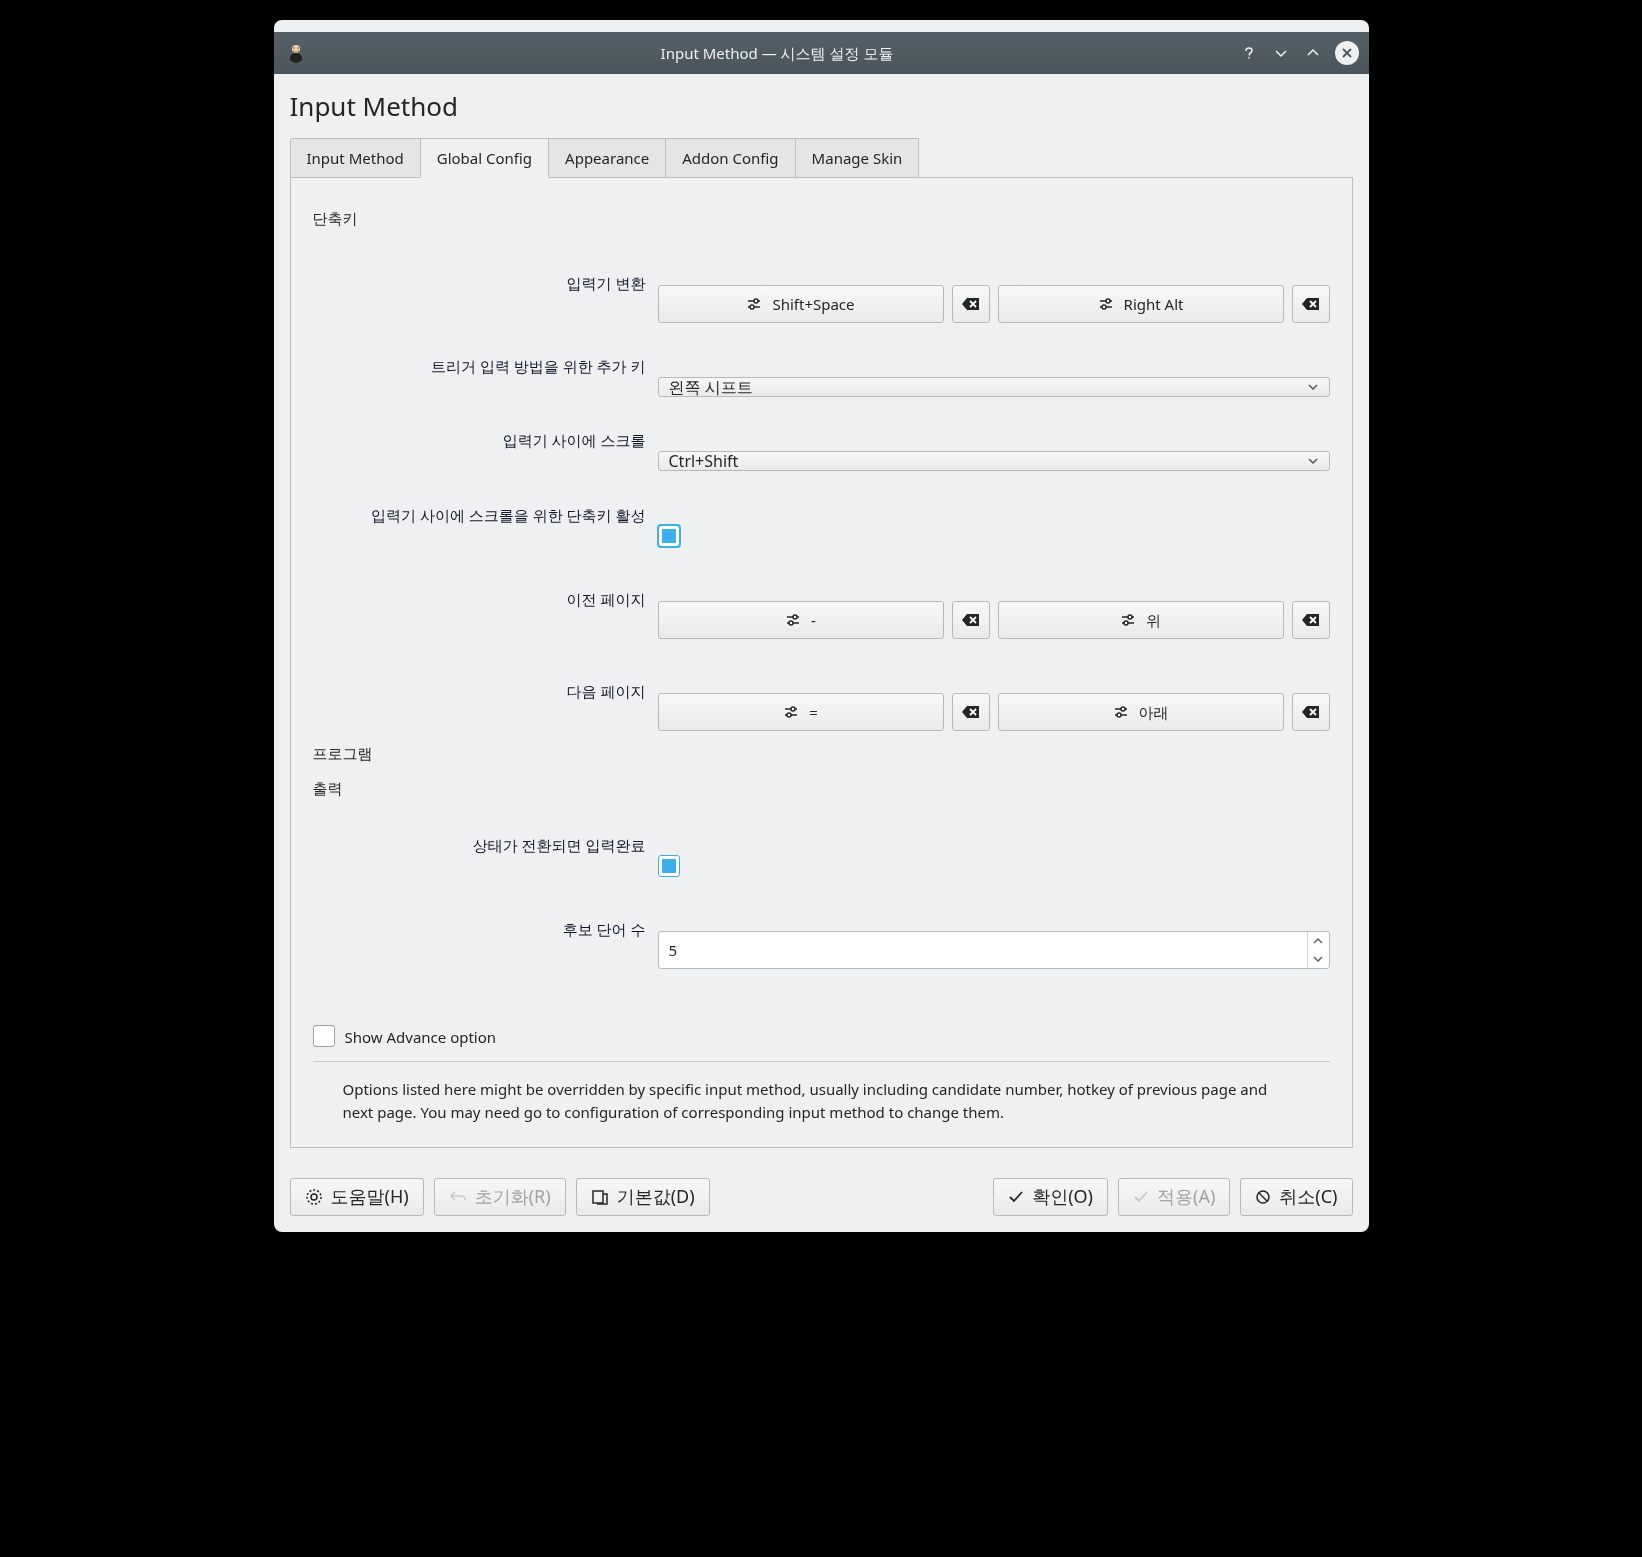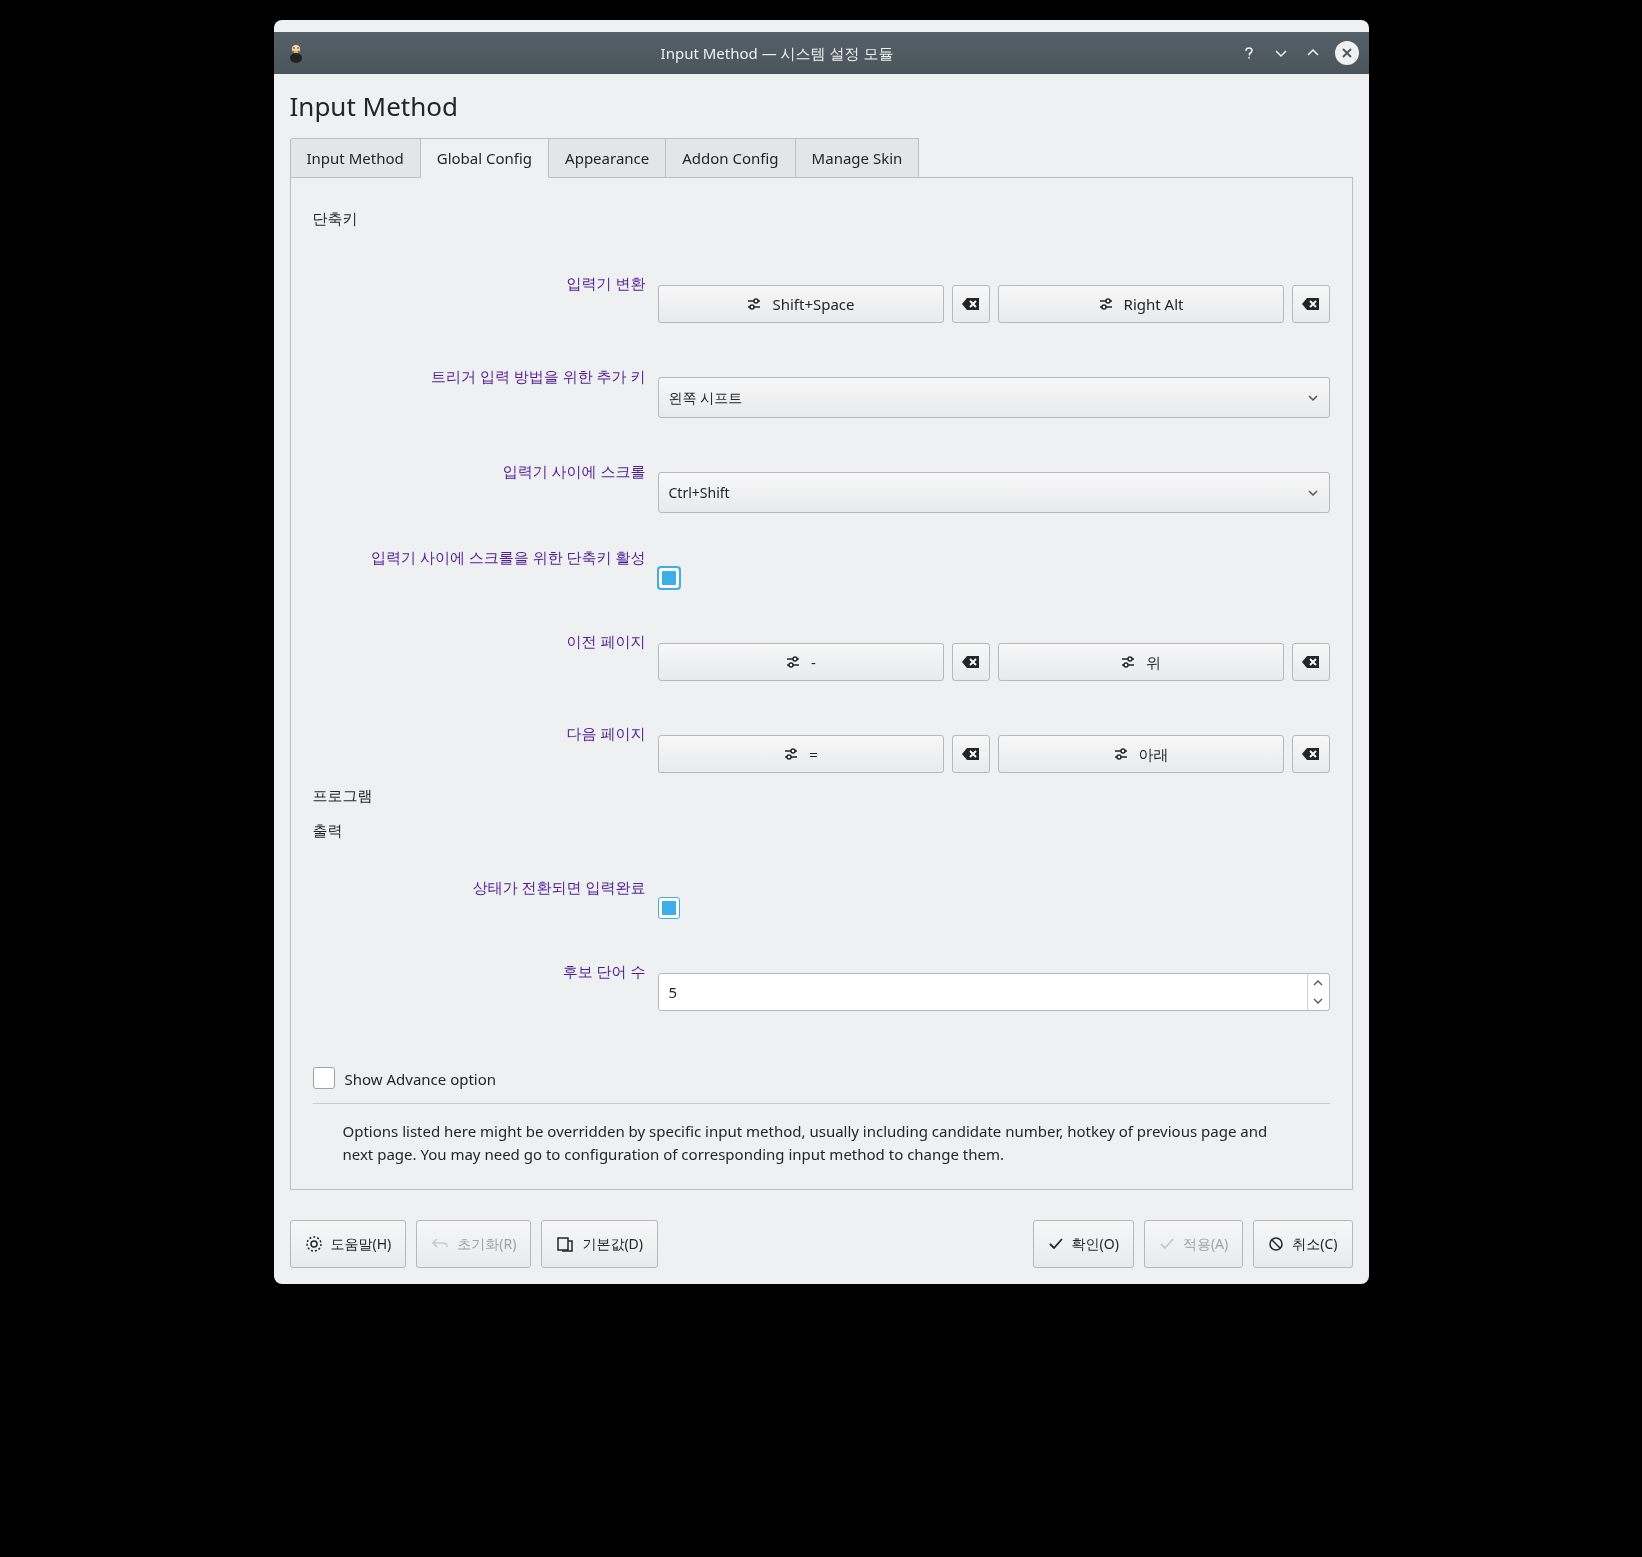"입력기 변환" .form-label { color: #4c1d95 -> #0f172a }
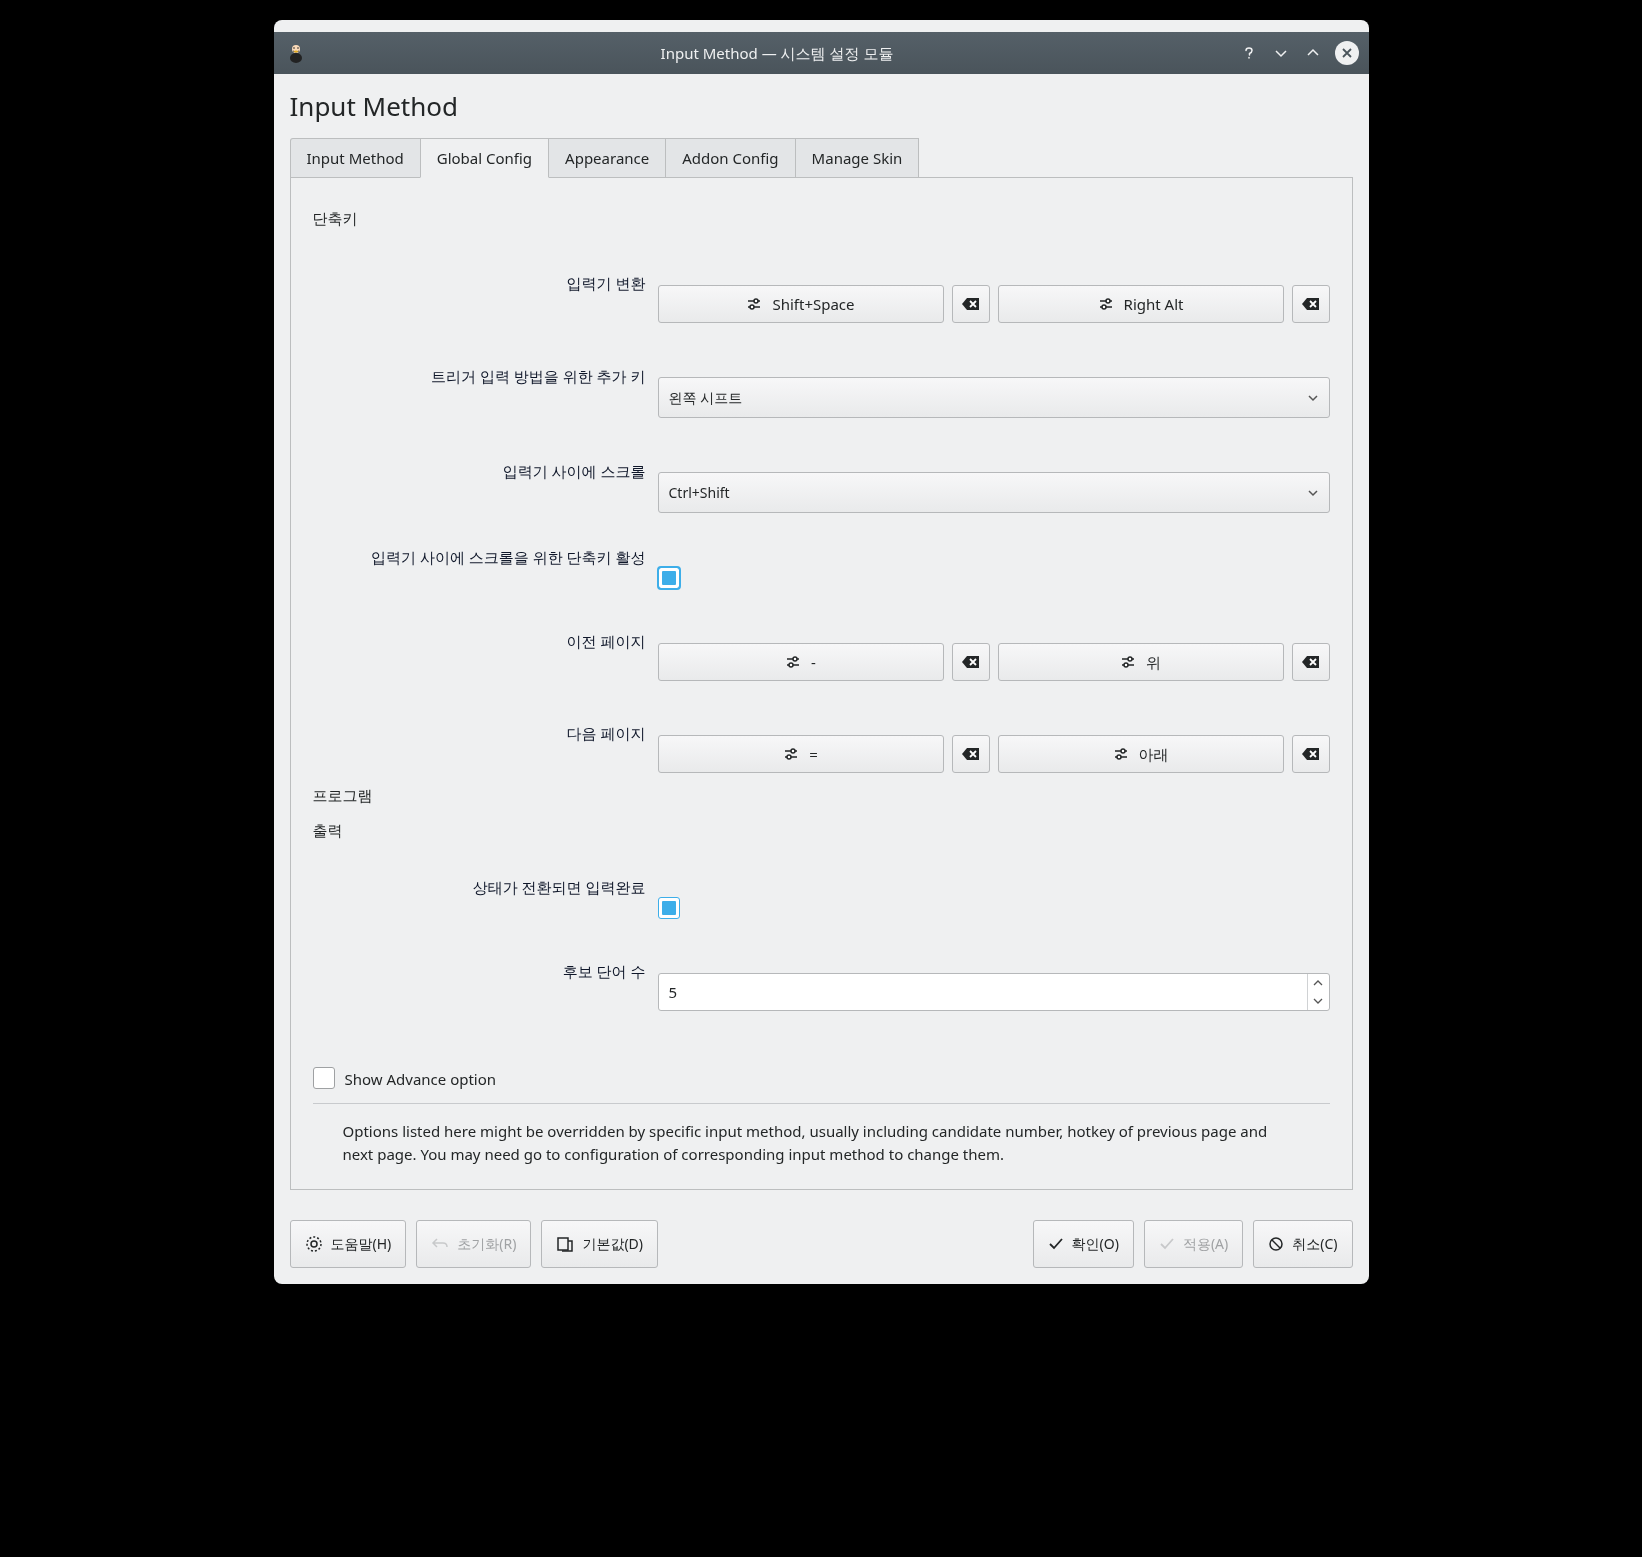"왼쪽 시프트" .combo { font-size: 14px -> 16px; height: 41px -> 20px }
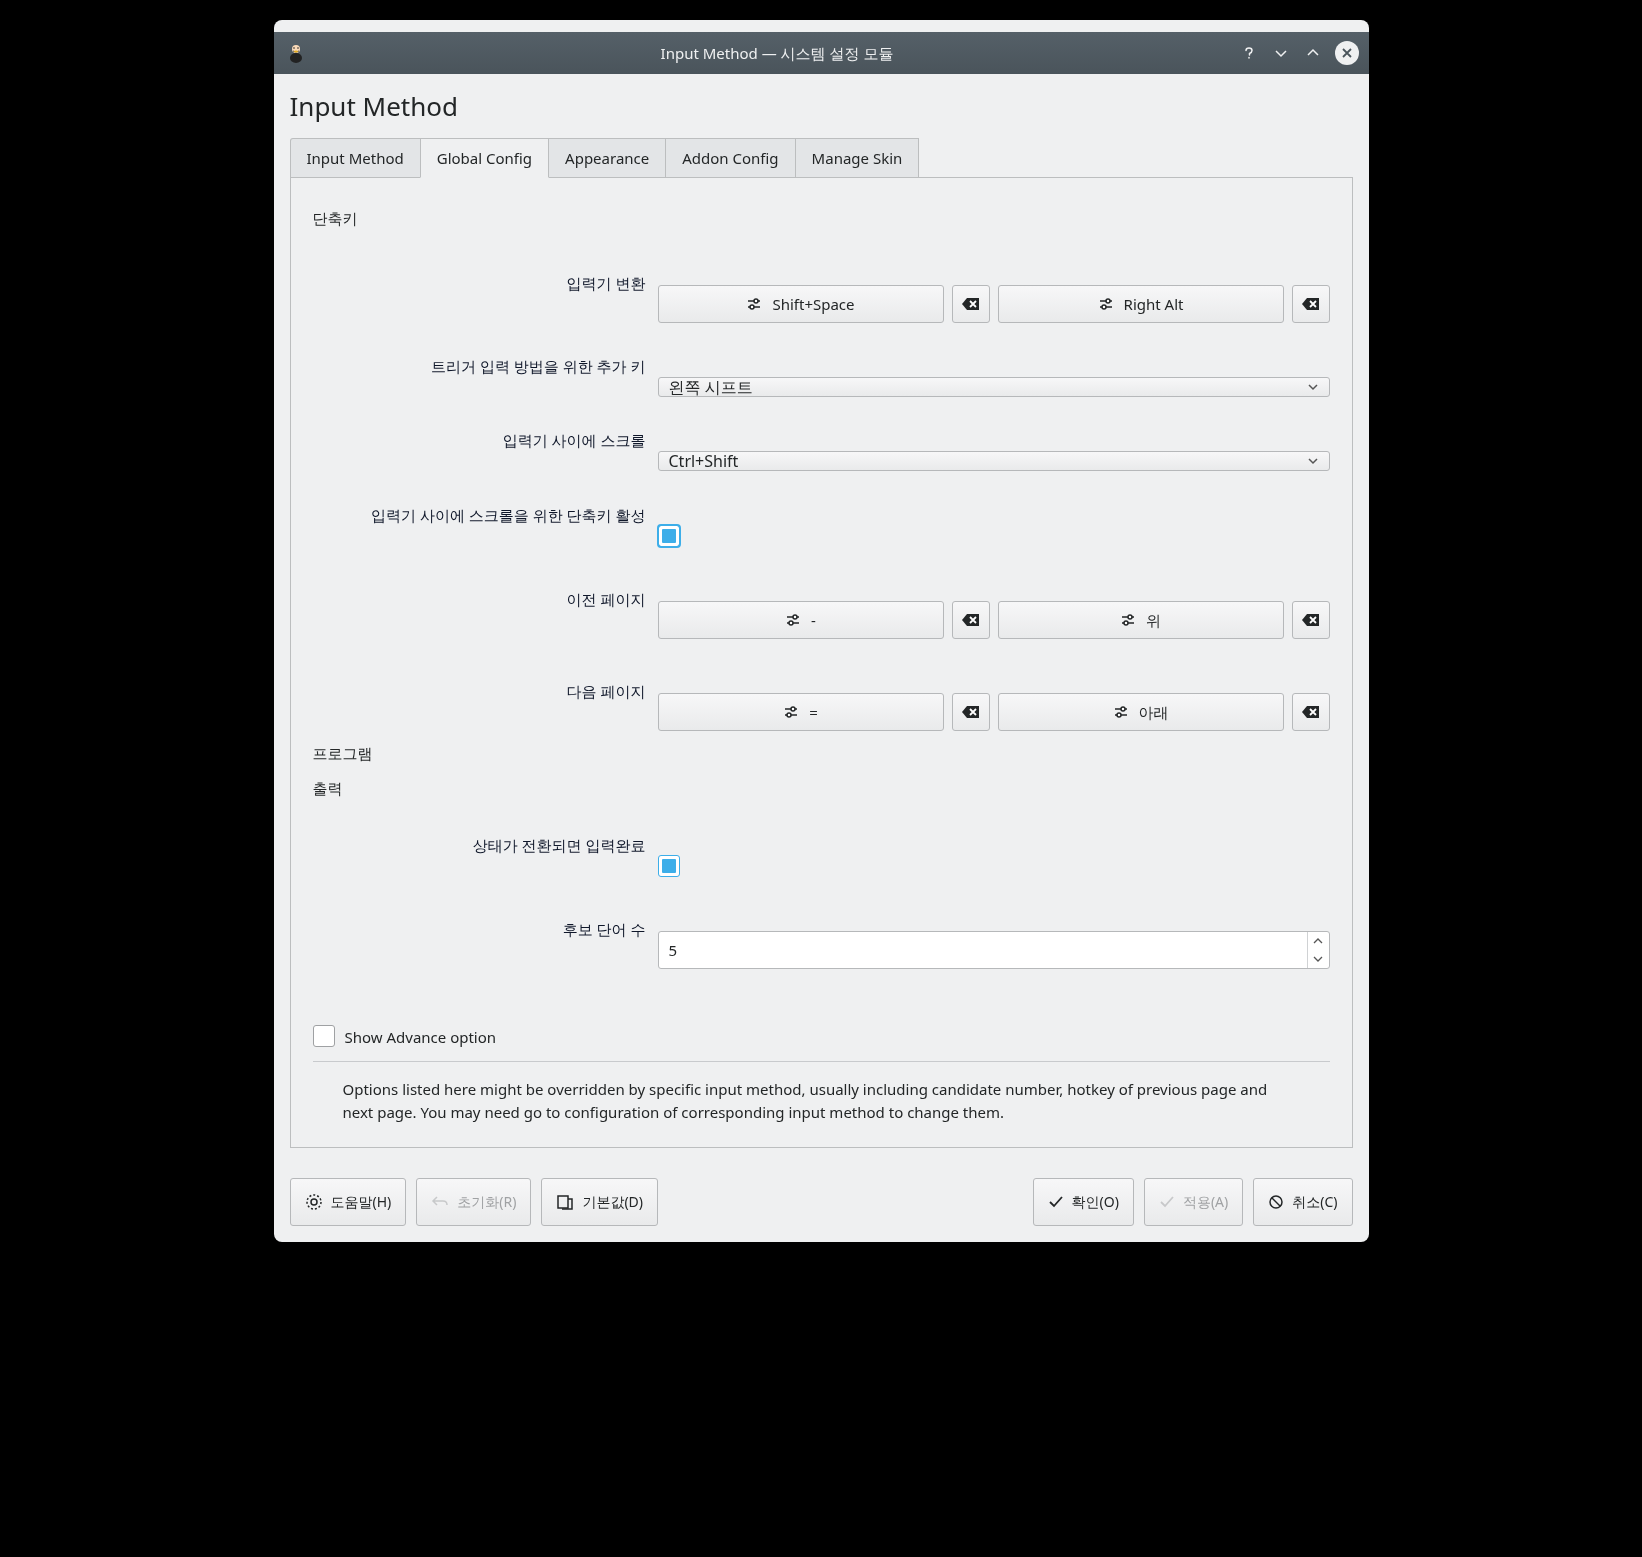"도움말(H)" .footer-btn { font-size: 14px -> 18px; height: 48px -> 38px }
